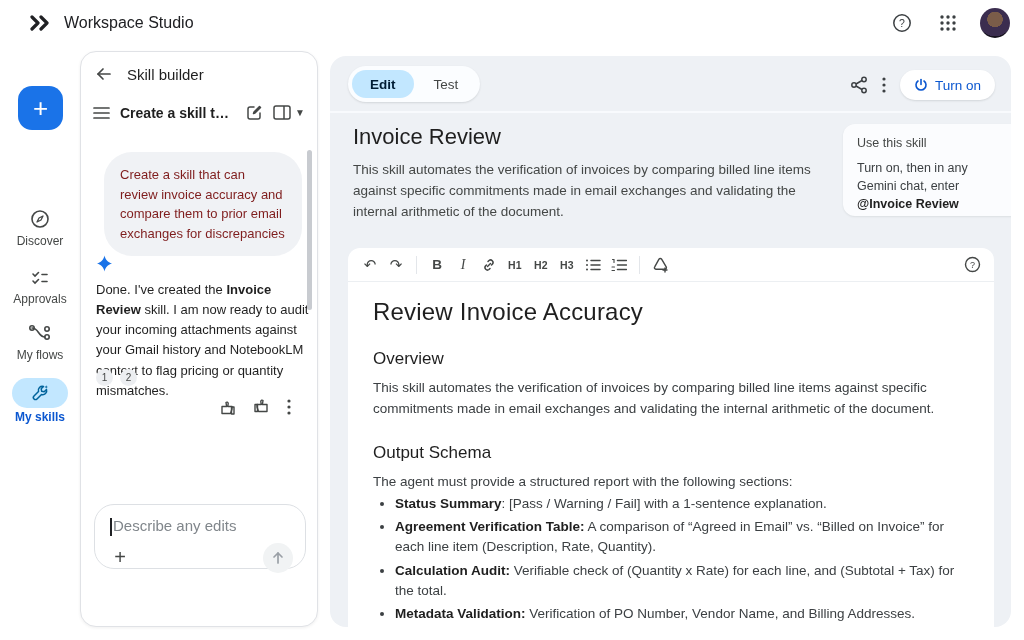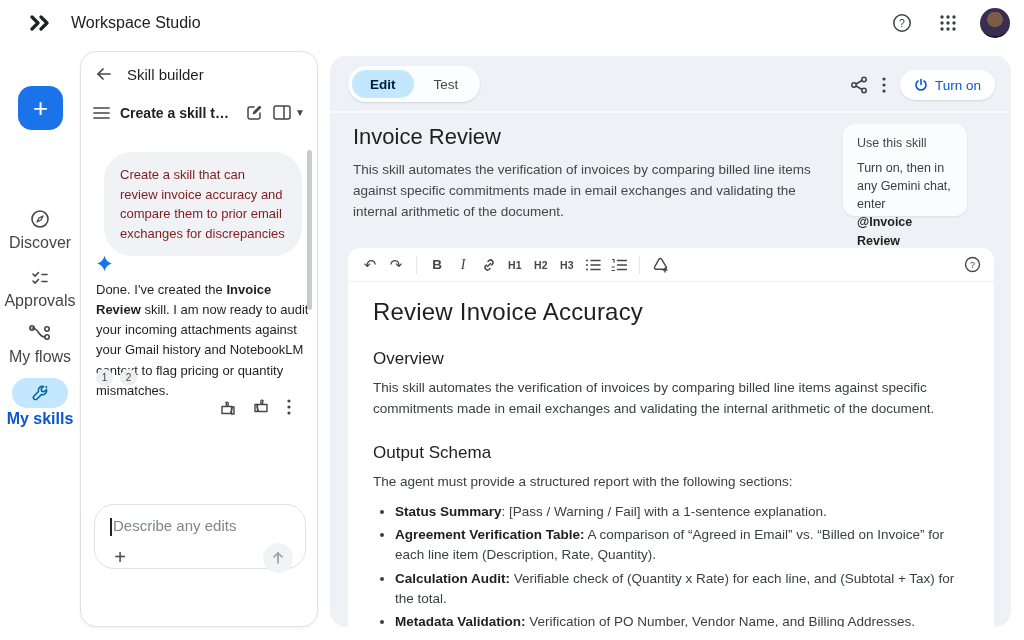"Workspace Studio" .logo-wrap { gap: 19px -> 12px }
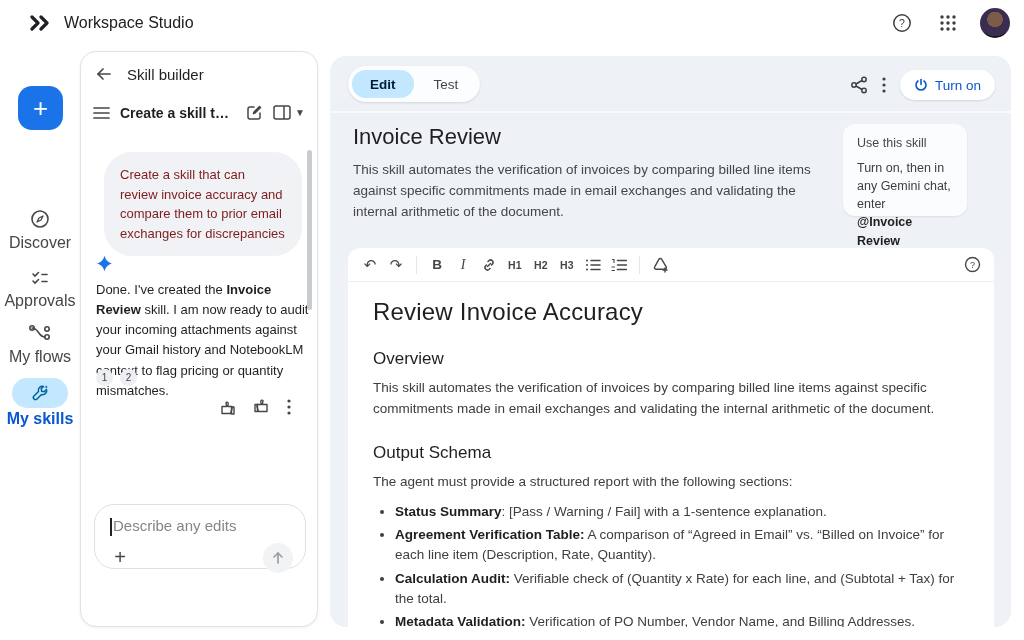"Use this skill" .use-card { width: 124px -> 180px }
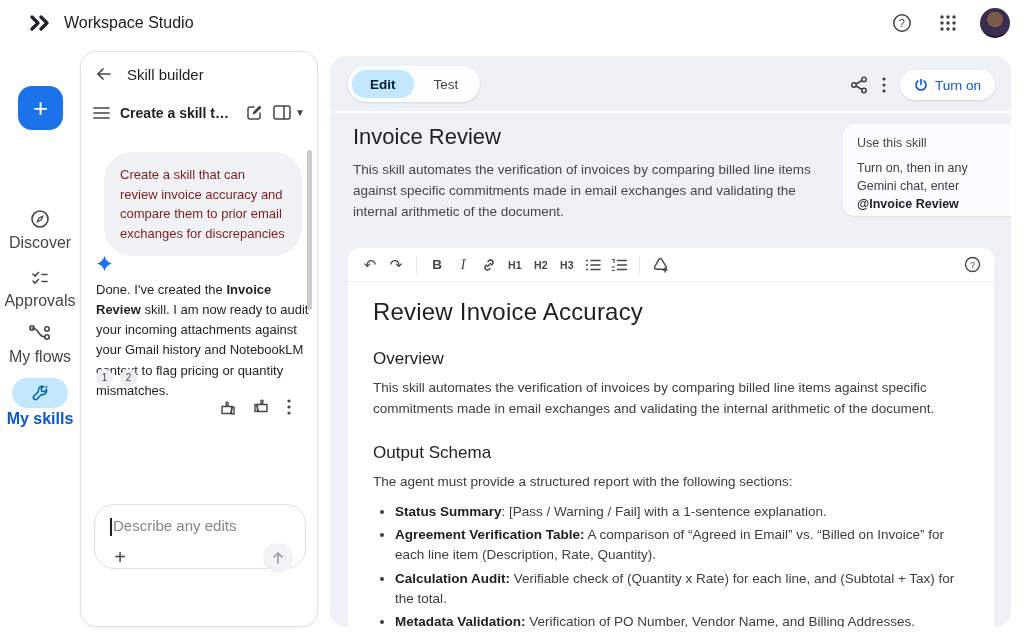"Discover" .rail-label { font-size: 16px -> 12px }
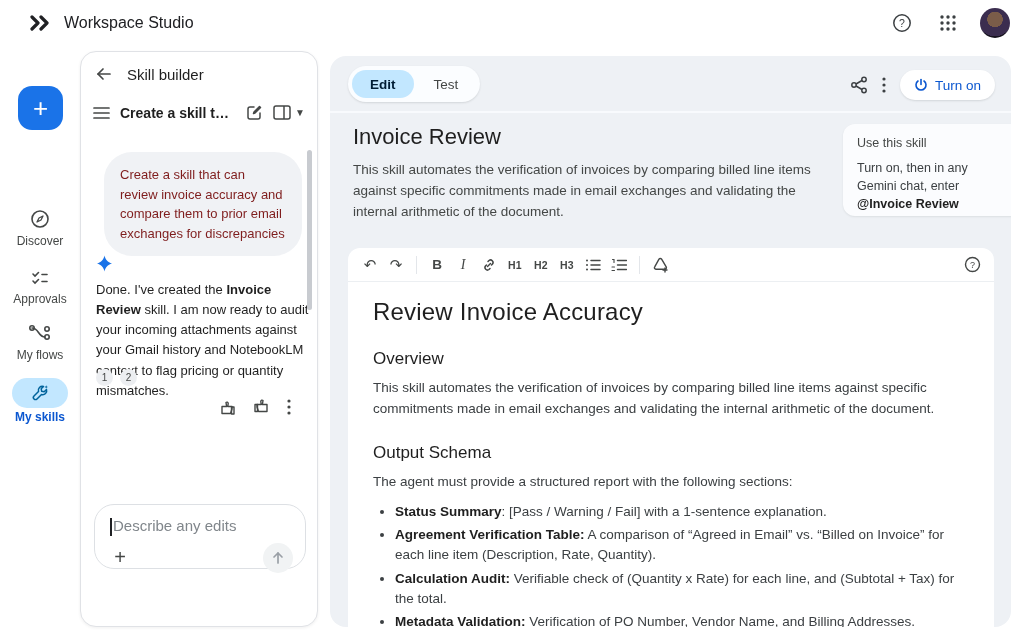"Status Summary: [Pass / Warning" .doc ul { margin-top: 9px -> 1px }
